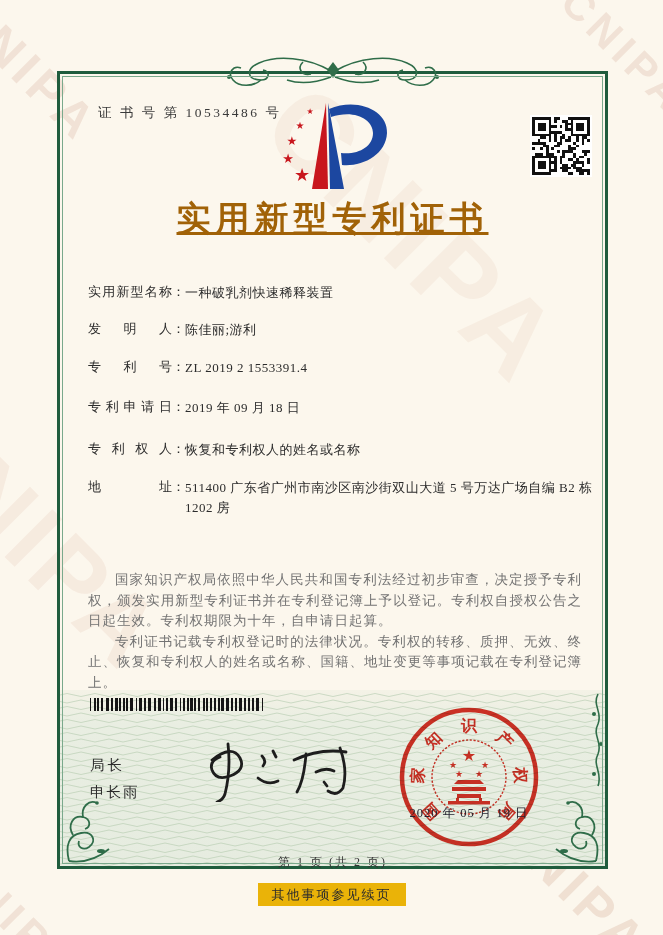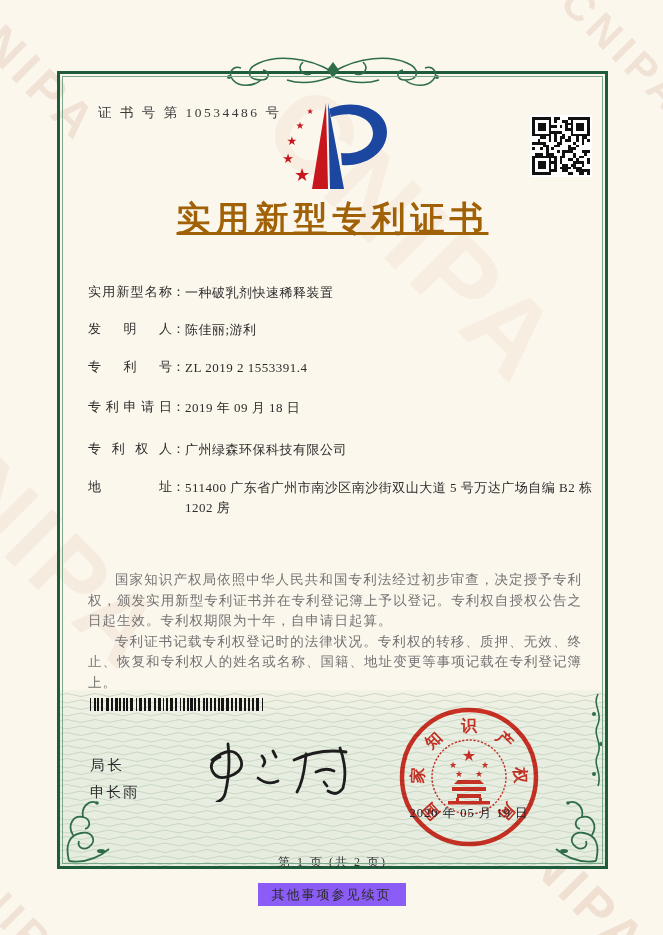"广州绿森环保科技有限公司" span.fvalue { text: 广州绿森环保科技有限公司 -> 恢复和专利权人的姓名或名称 }
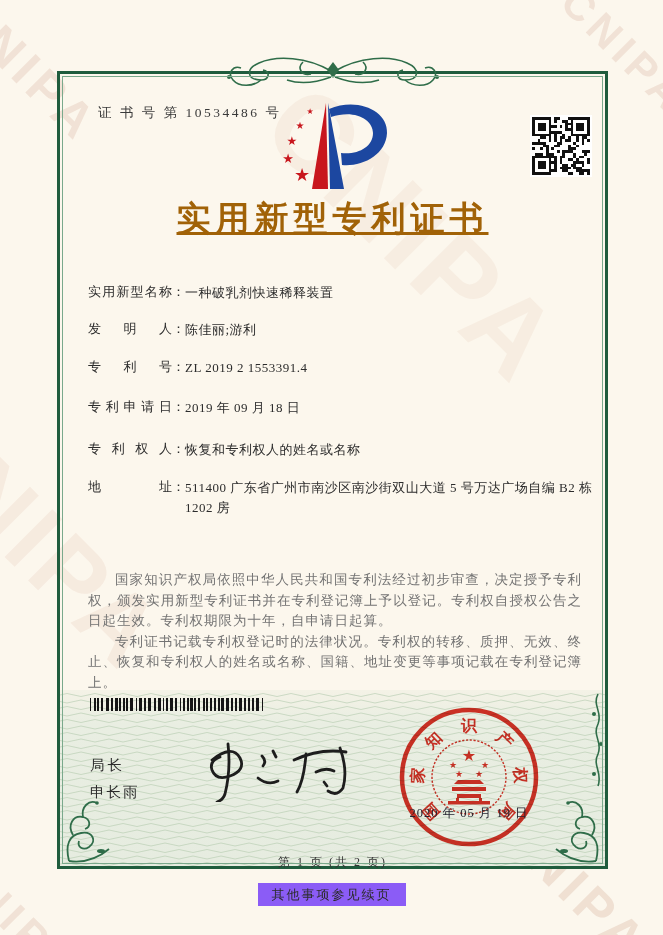"其他事项参见续页" .note span { background: #8b5cf6 -> #eab308 }
